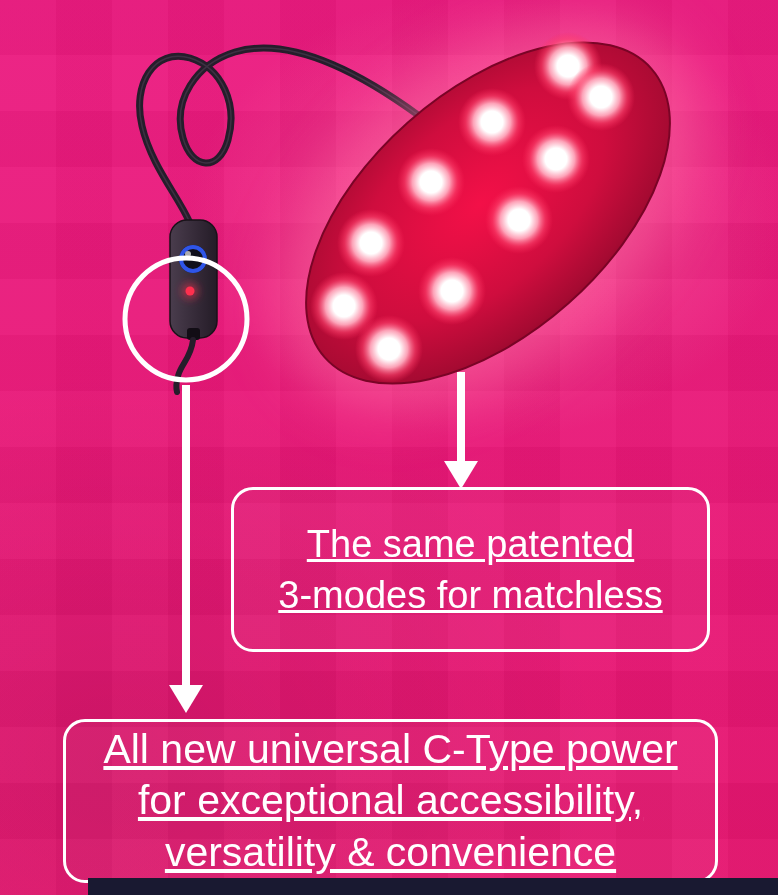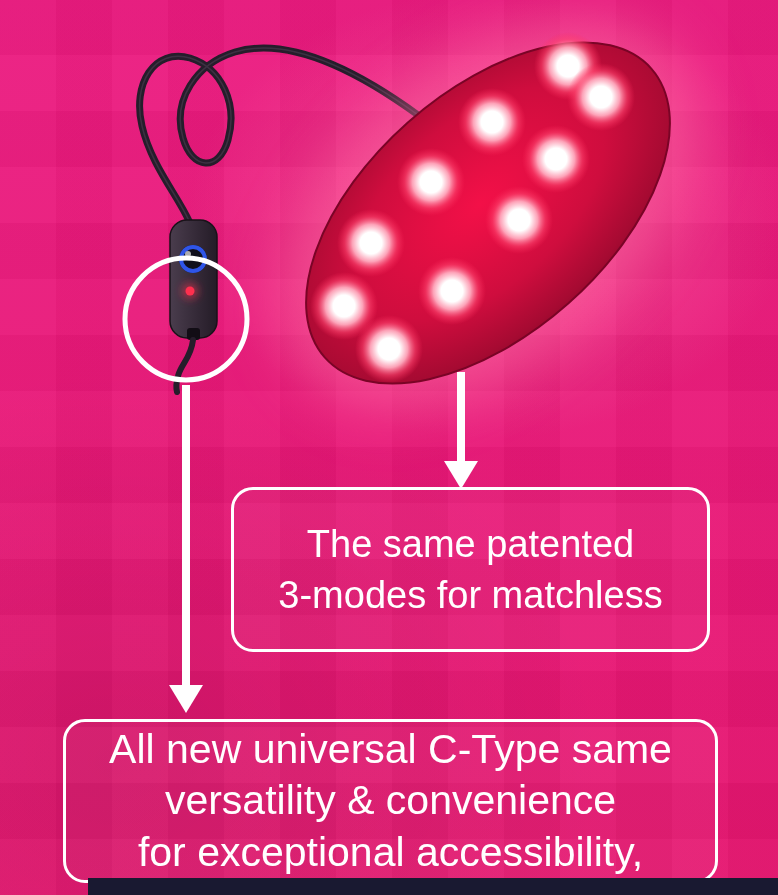"The same patented" .callout { text-decoration: none -> underline }
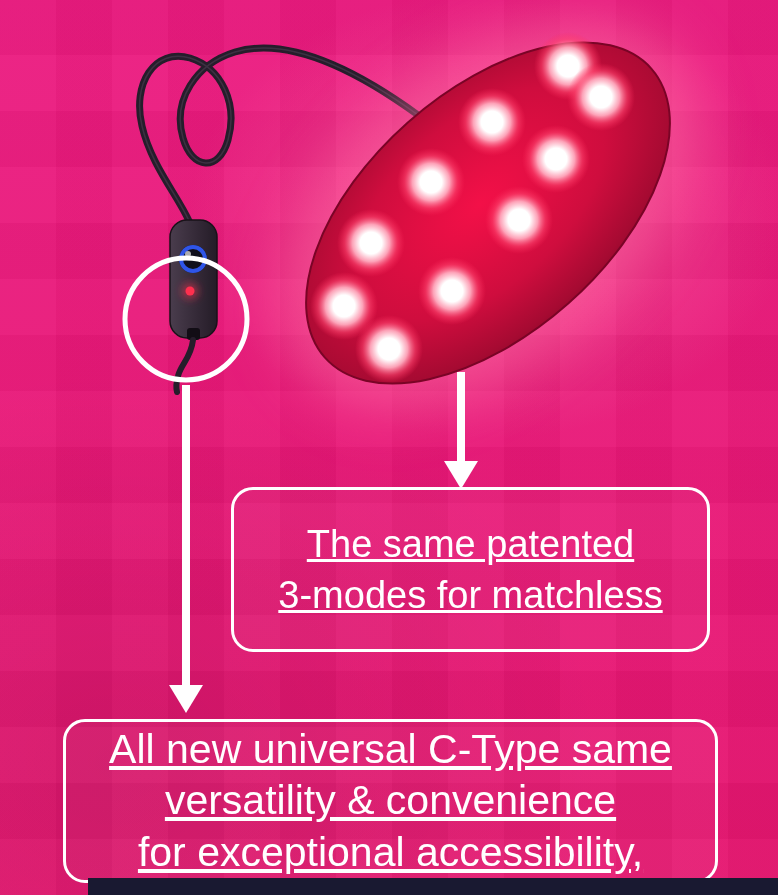"All new universal C-Type same" div.line { text: same -> power }
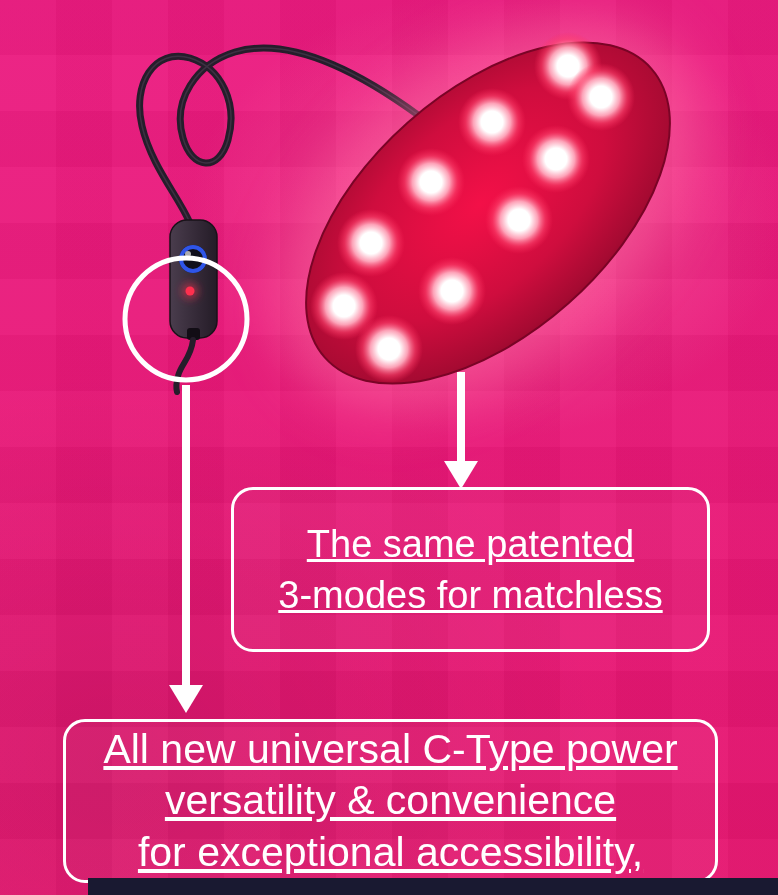"versatility & convenience" div.line { order: before "for exceptional accessibility," -> after "for exceptional accessibility," }
